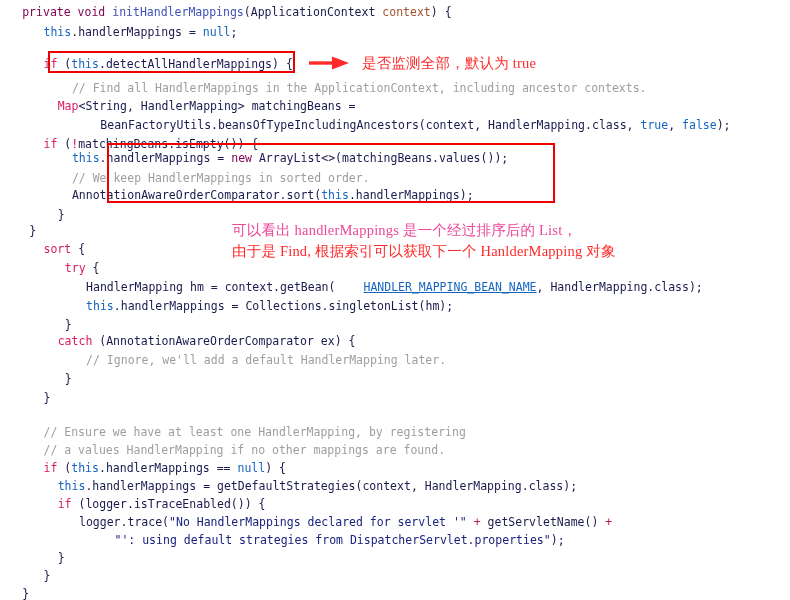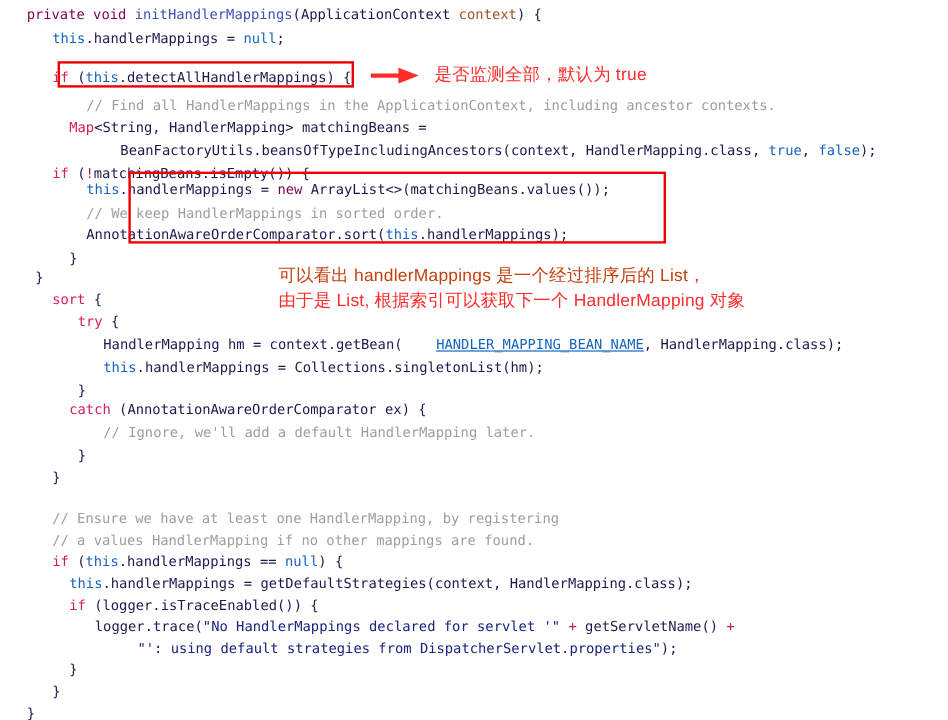"是否监测全部，默认为 true" .anno-text { font-family: Liberation Sans, sans-serif -> Liberation Serif, serif }
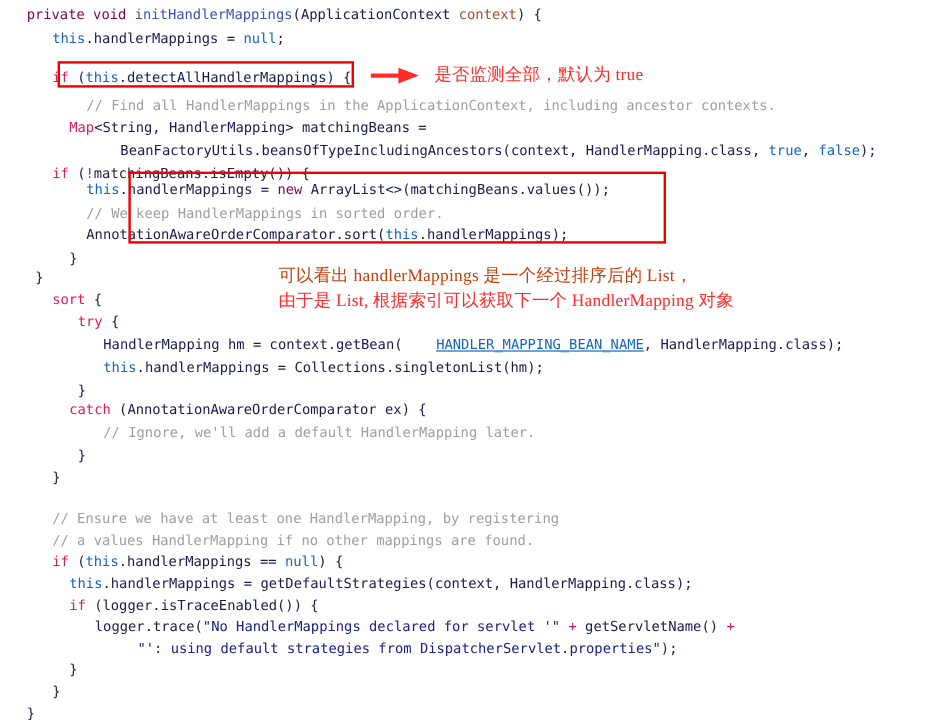"可以看出 handlerMappings 是一个经过排序后的 List，" div.anno-text { color: #c2410c -> #ec4899 }
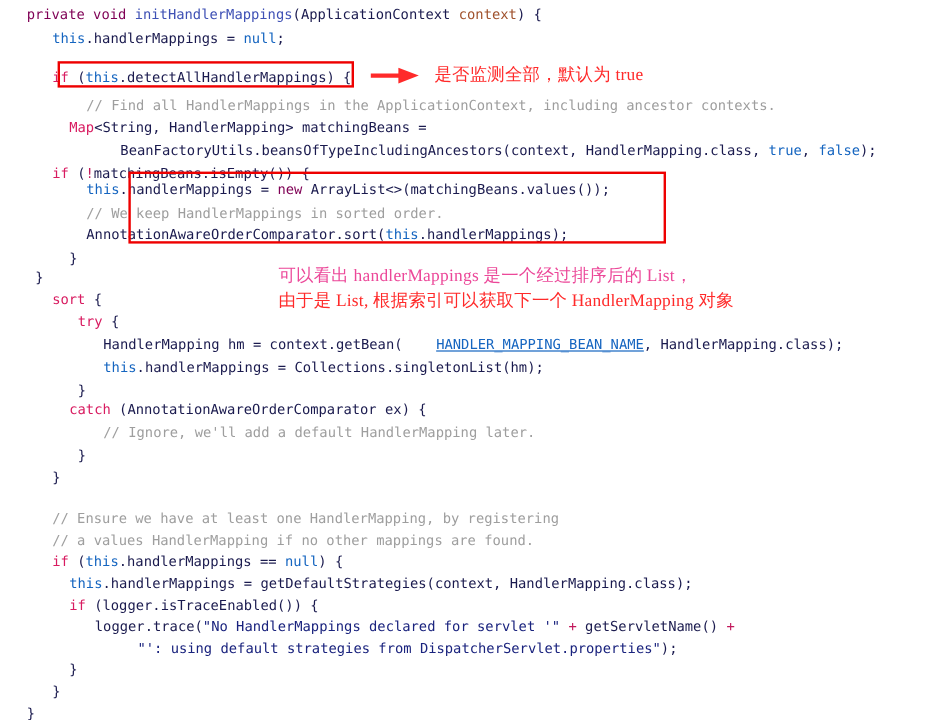"由于是 List, 根据索引可以获取下一个 HandlerMapping 对象" div.anno-text { text: List, 根据索引可以获取下一个 HandlerMapping -> Find, 根据索引可以获取下一个 HanlderMapping }
